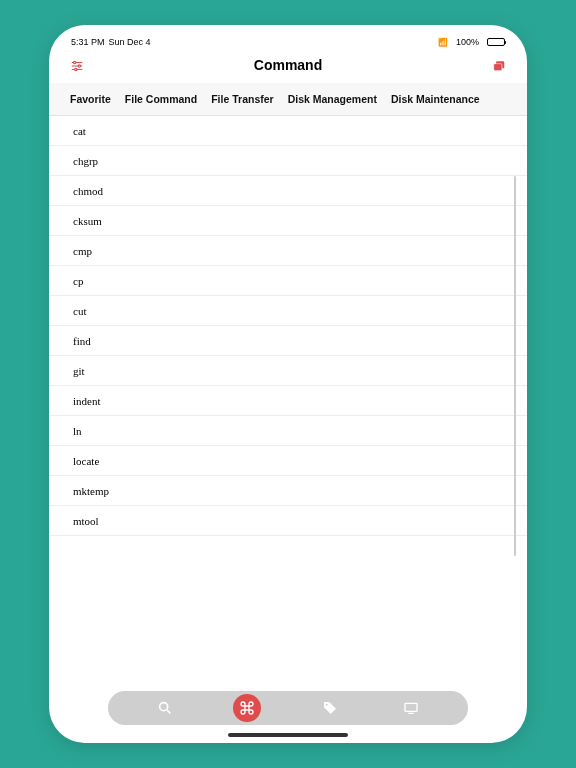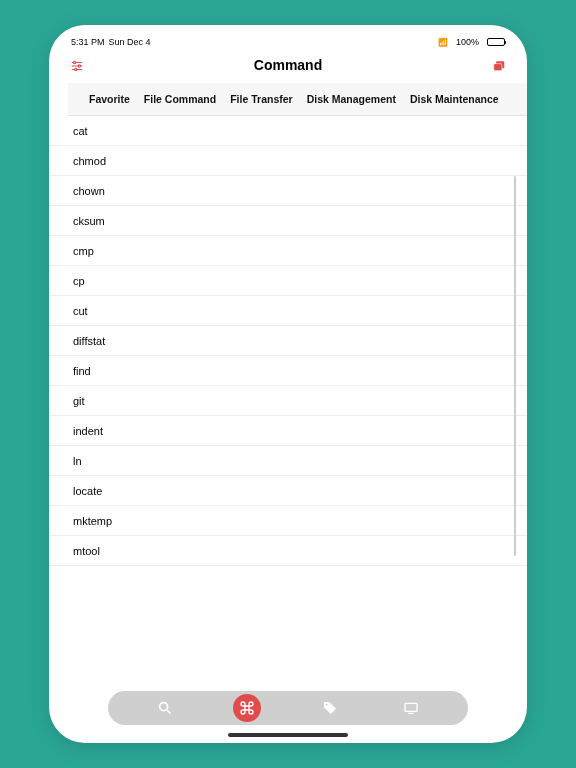"Favorite" .tabs { margin-left: 19px -> none }
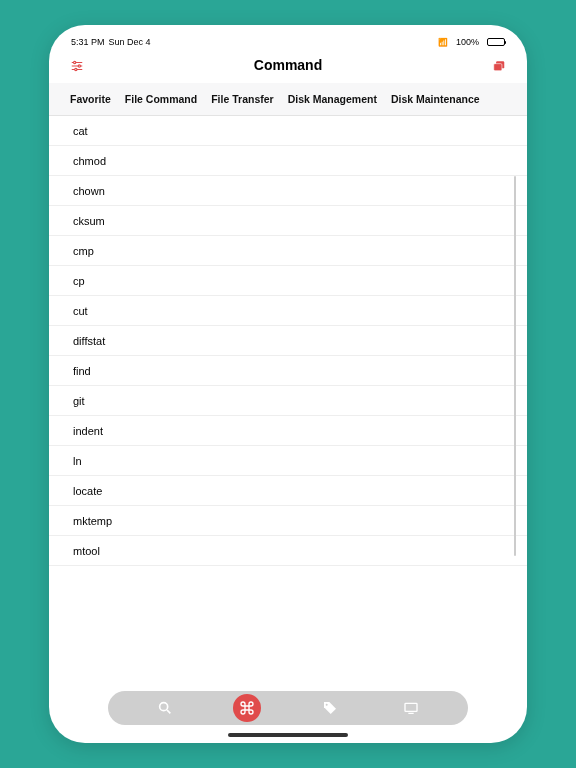"cat" .list-container { font-family: none -> Liberation Serif, serif }
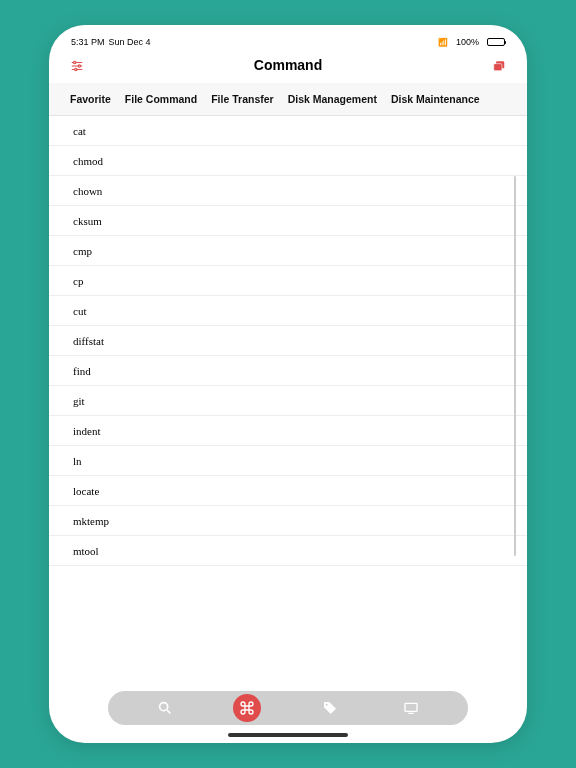"chgrp" div.list-item { html: none -> <div>chgrp</div> }
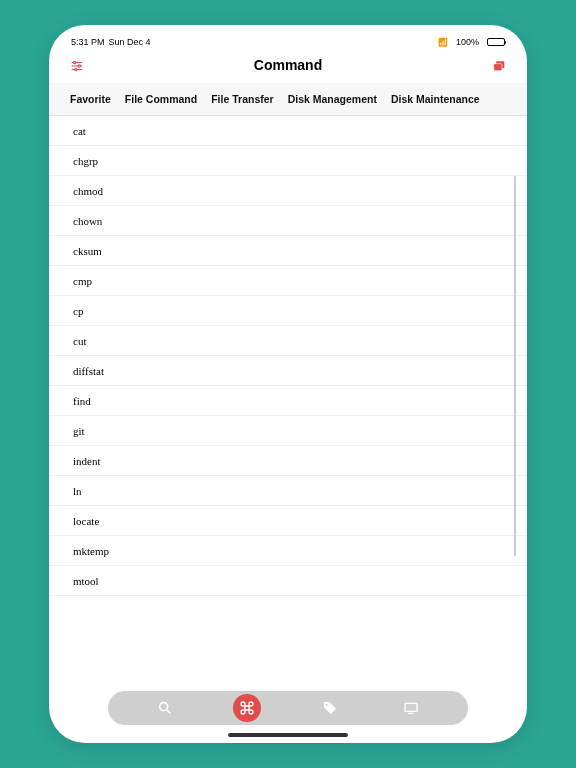"chown" div.list-item { html: <div>chown</div> -> none }
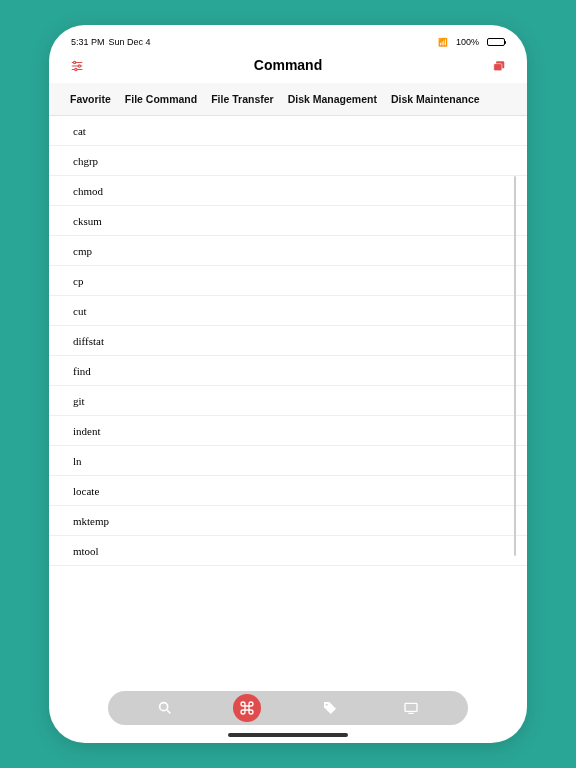"diffstat" div.list-item { html: <div>diffstat</div> -> none }
